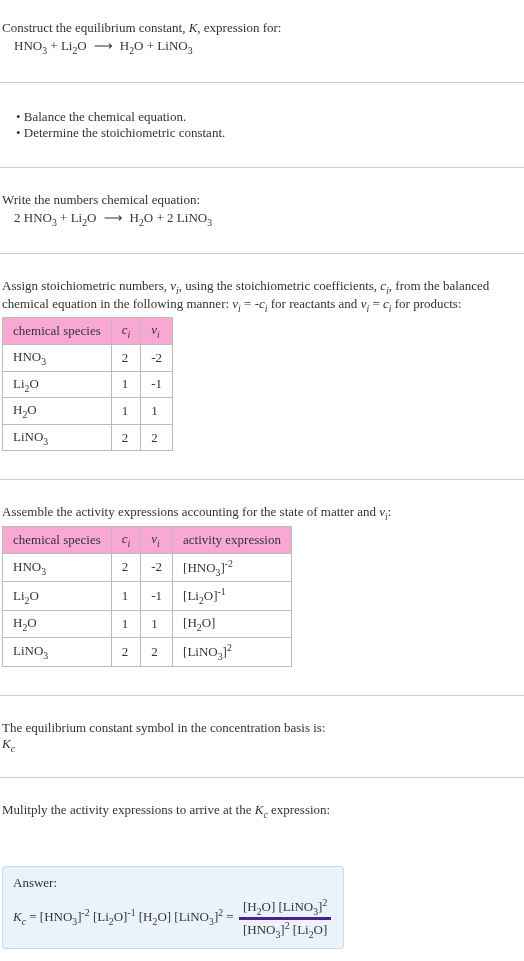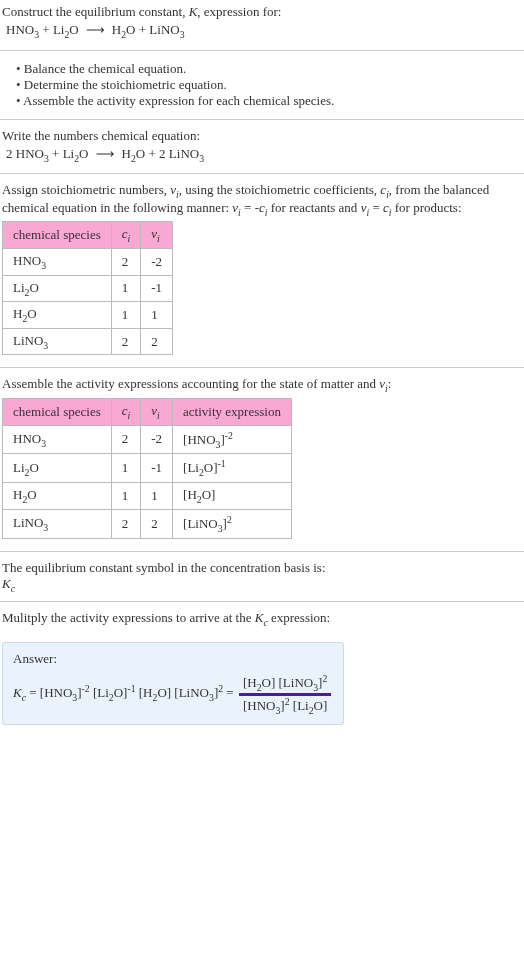"Construct the equilibrium constant, K," .section { padding: 4px 2px -> 20px 2px }
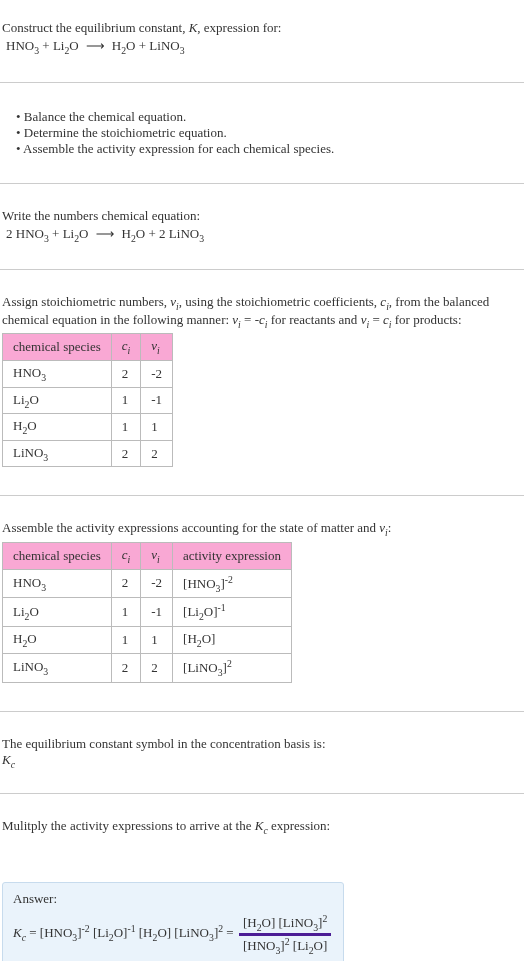"HNO3 + Li2O ⟶ H2O" .equation { margin: 2px 4px -> 2px 12px }
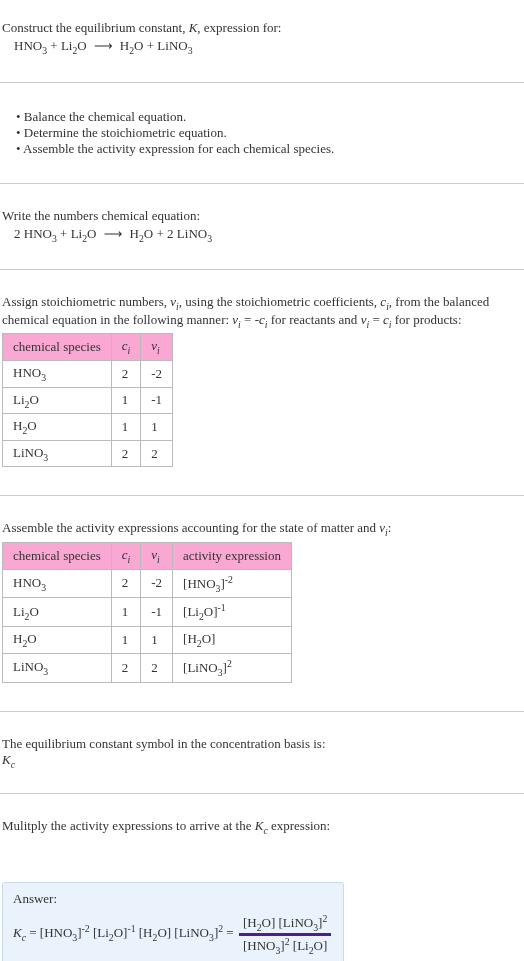"Determine the stoichiometric equation." li { text: equation -> constant }
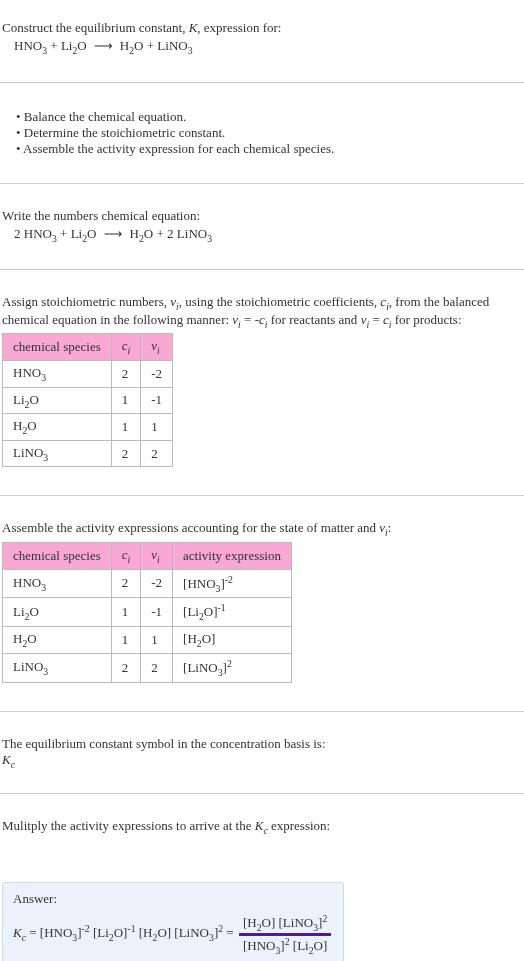"Assemble the activity expression for" li { html: <li>Assemble the activity expression for each chemical species.</li> -> none }
